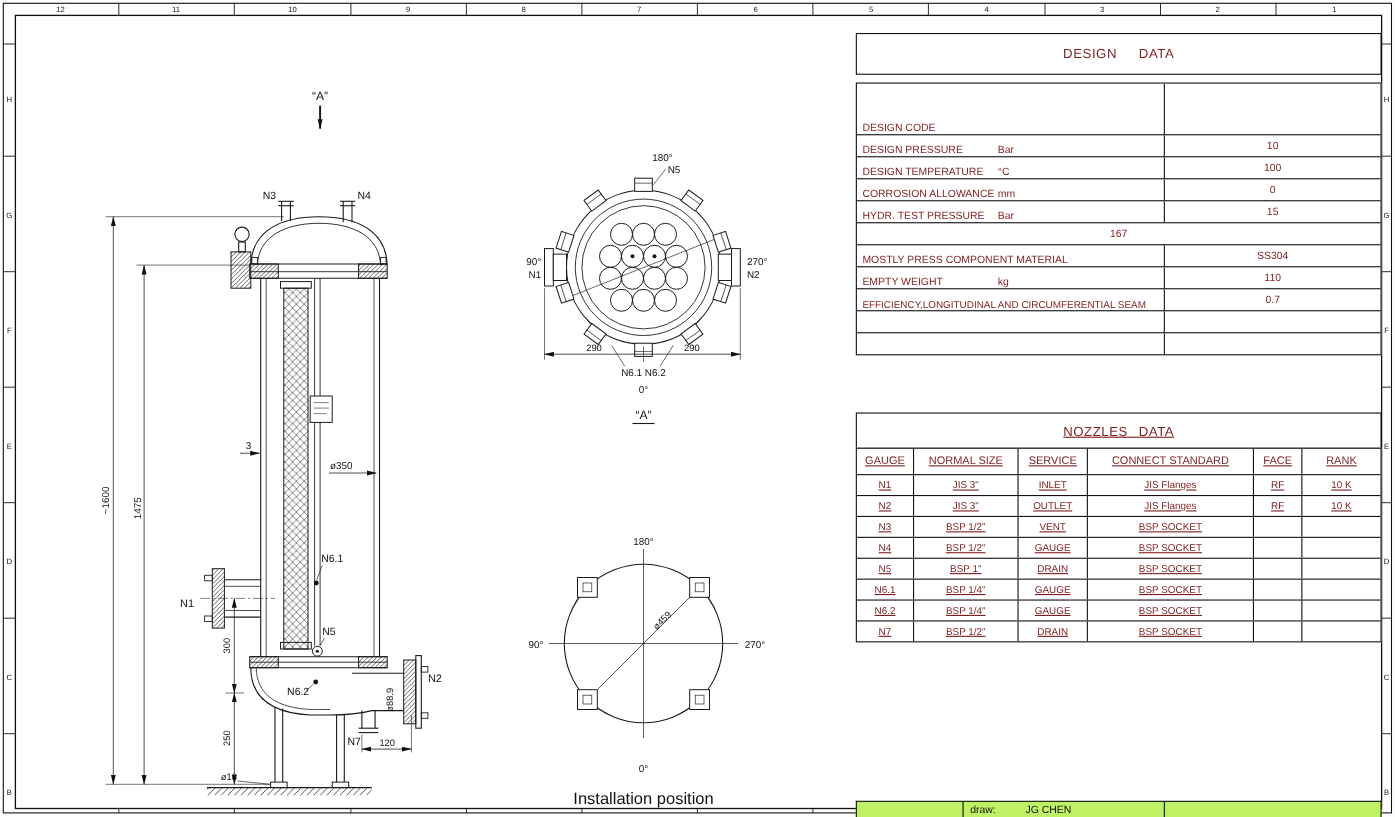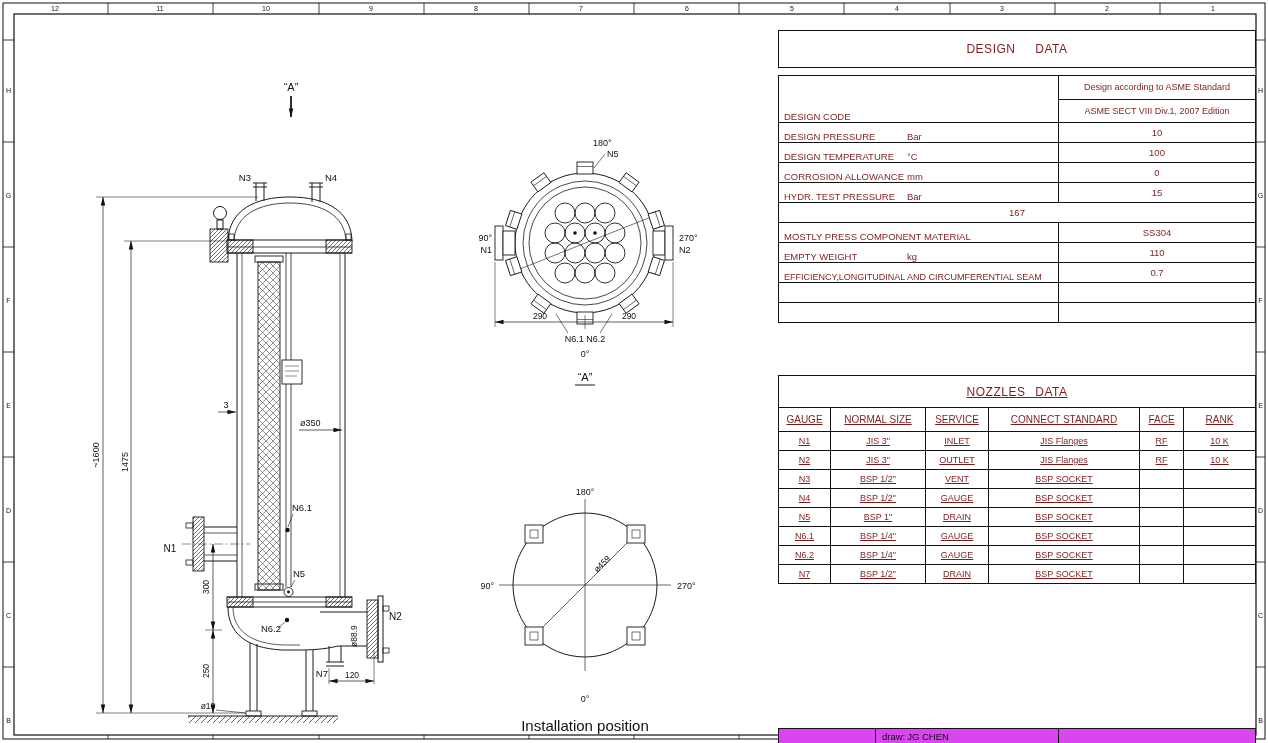"Design according to ASME Standard" div.dd-val { html: <div> <div>Design according to ASME Standard</div> <div>ASME SECT VIII Div.1, 2007 Edition</div> </div> -> none }
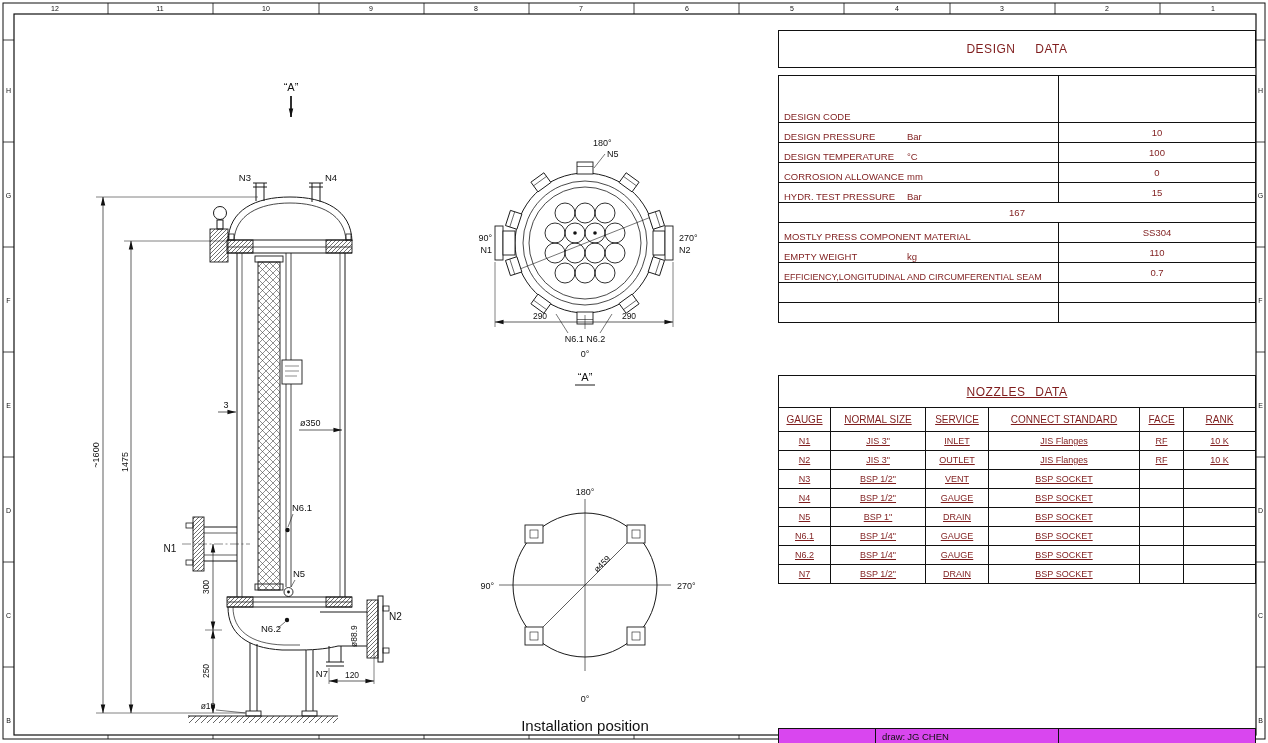"draw:" .tblock { background: #d946ef -> #bef264 }
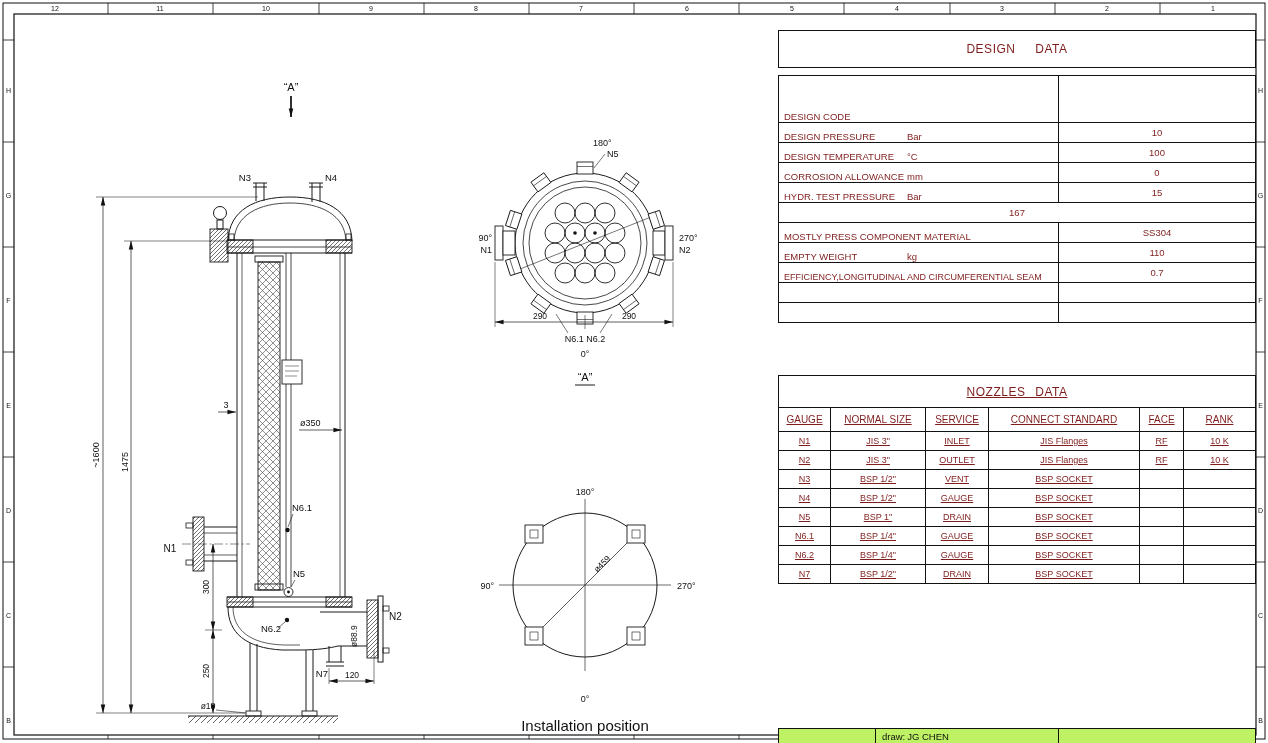"JG CHEN" .tb-gap { margin-left: 2px -> 27px }
